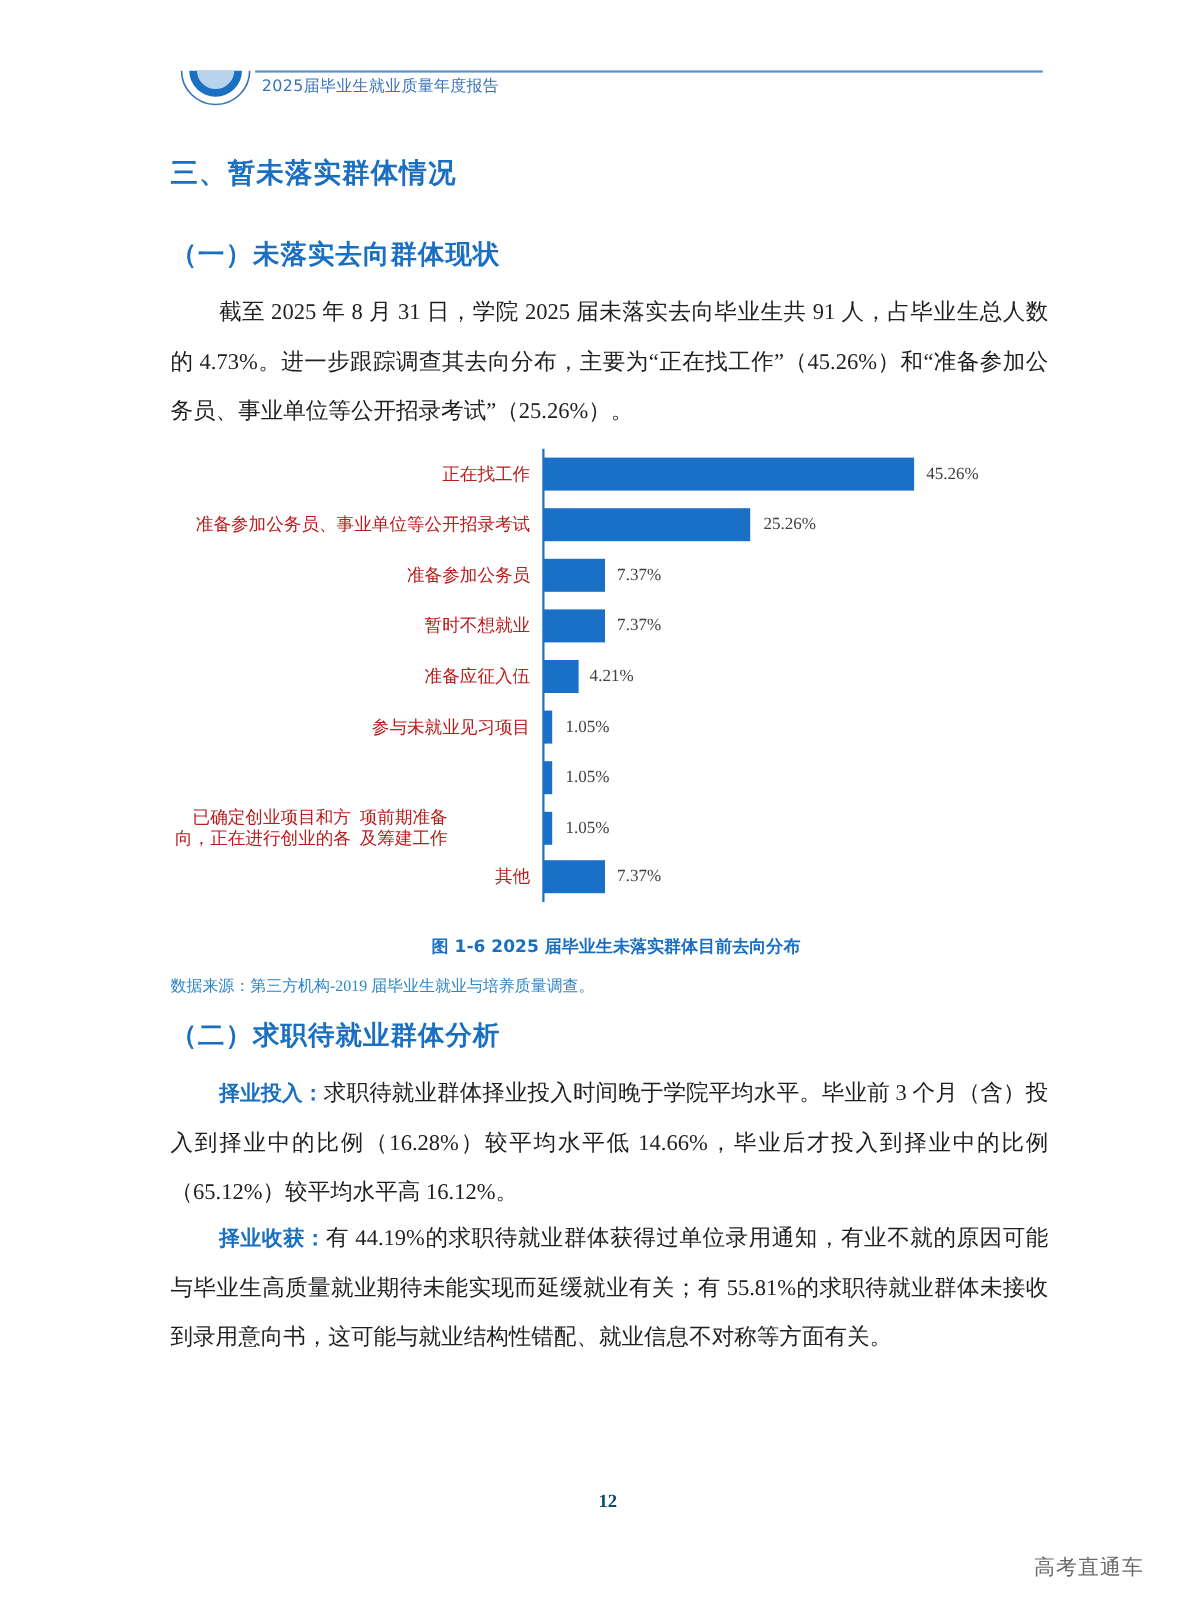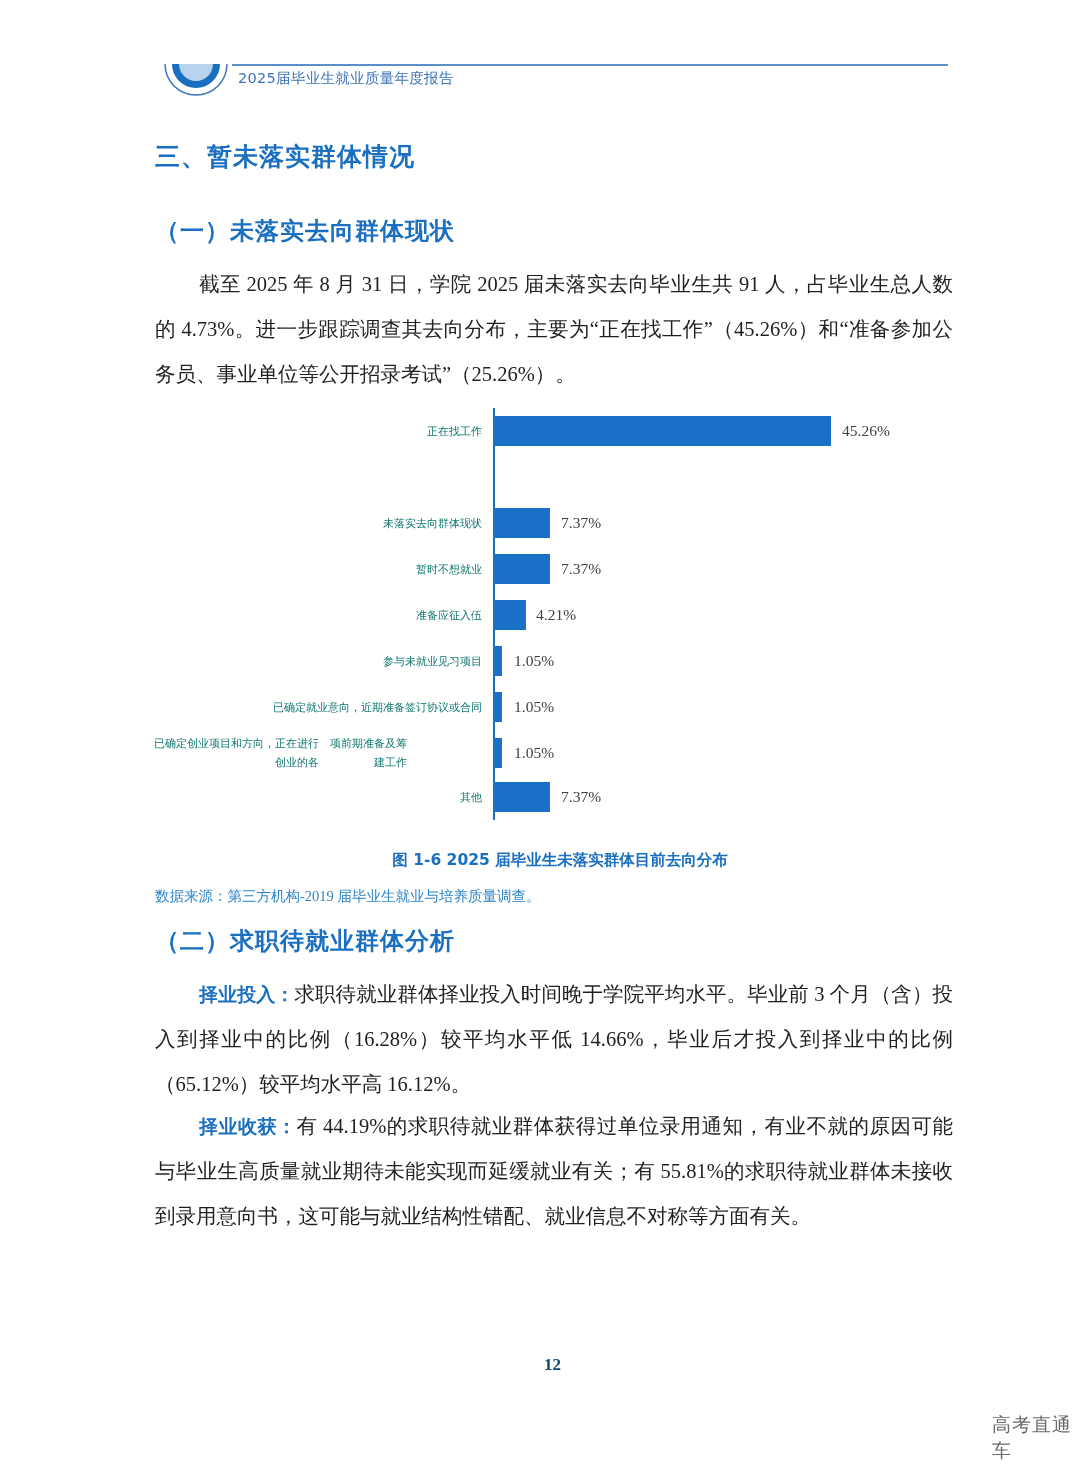"正在找工作" .row .label { color: #0f766e -> #b91c1c; font-size: 11px -> 16px }
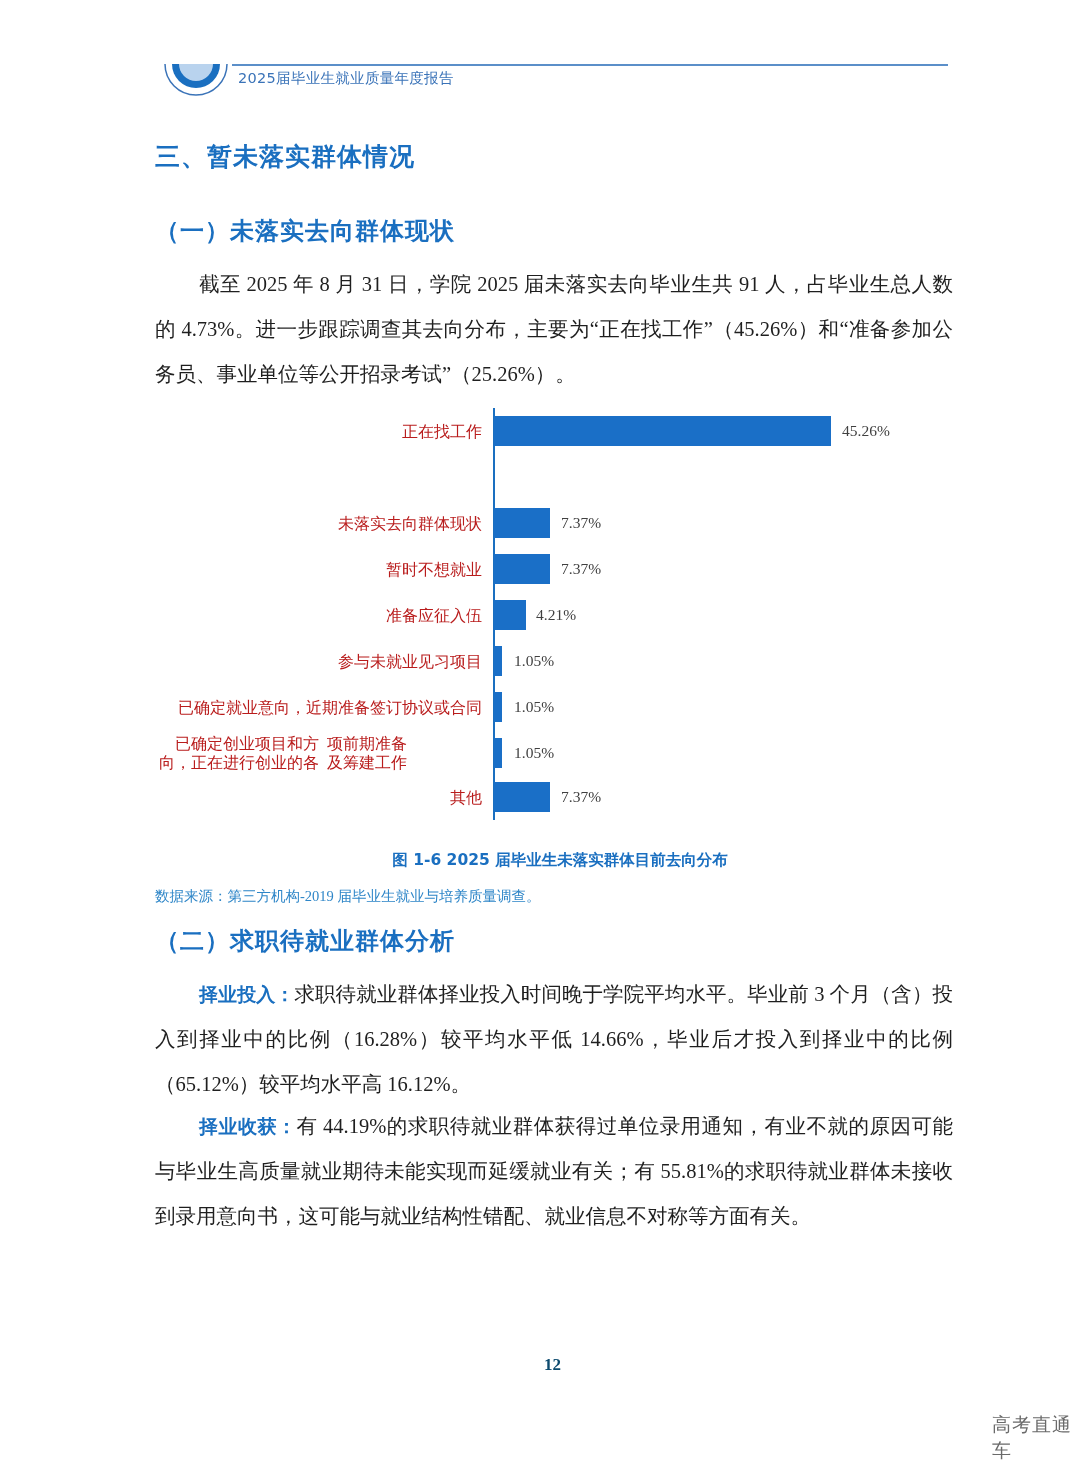"准备参加公务员、事业单位等公开招录考试" div.row { html: none -> <div> <div>准备参加公务员、事业单位等公开招录考试</div> <div></div> <div>25.26%</div> </div> }
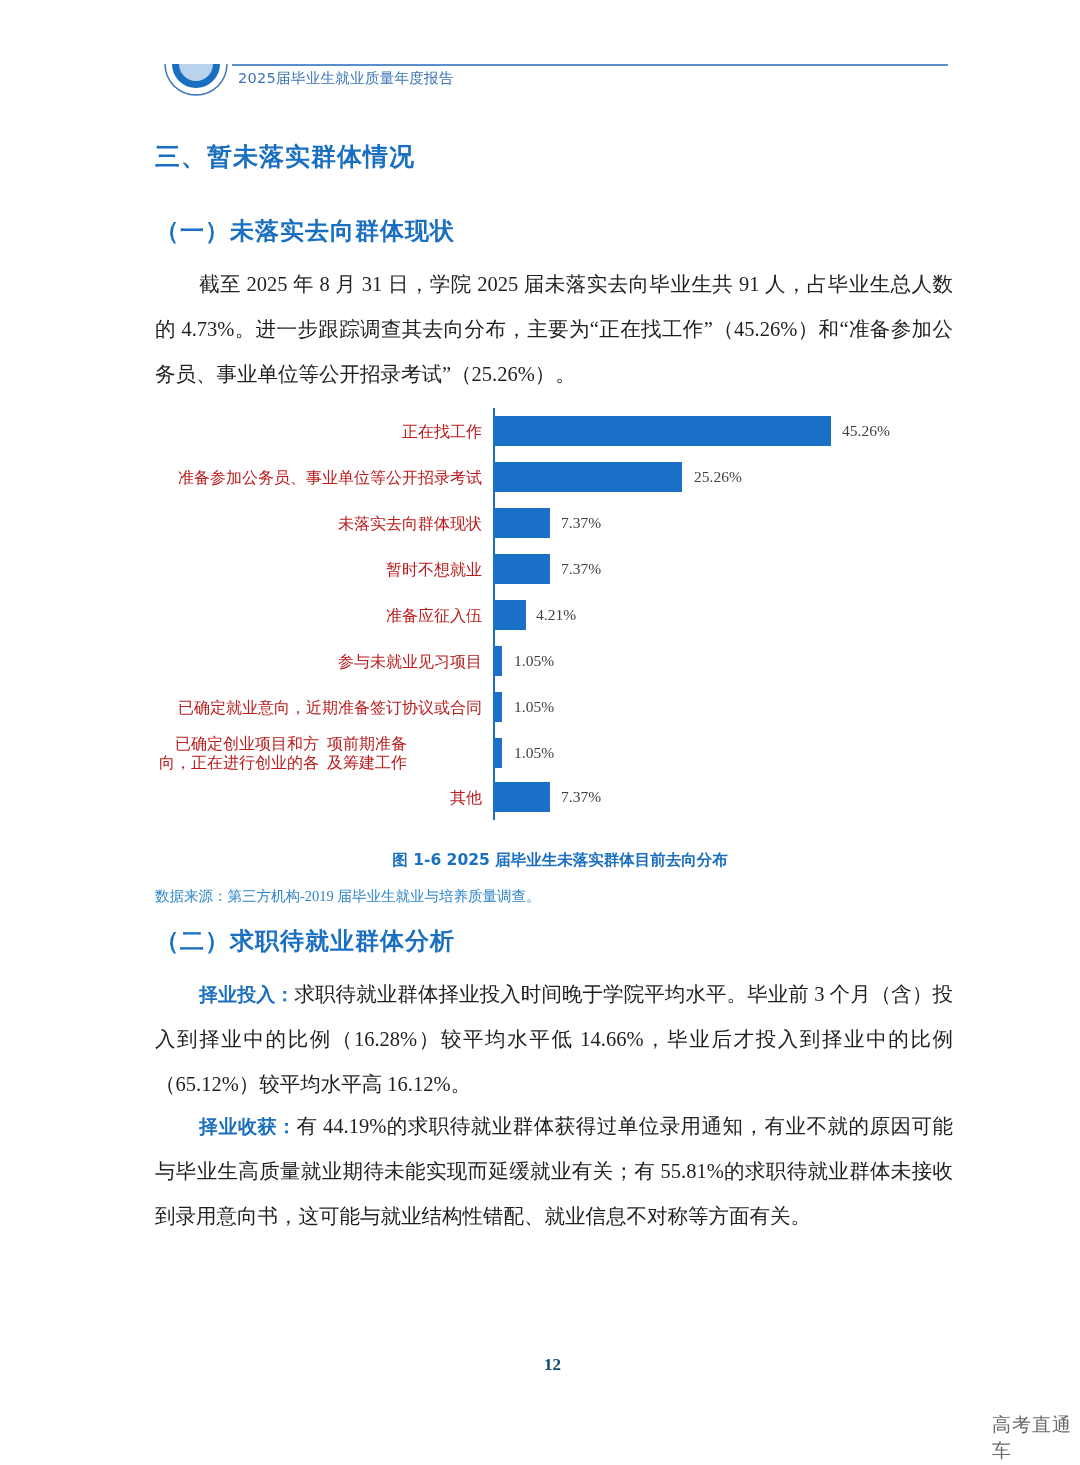"未落实去向群体现状" div.label { text: 未落实去向群体现状 -> 准备参加公务员 }
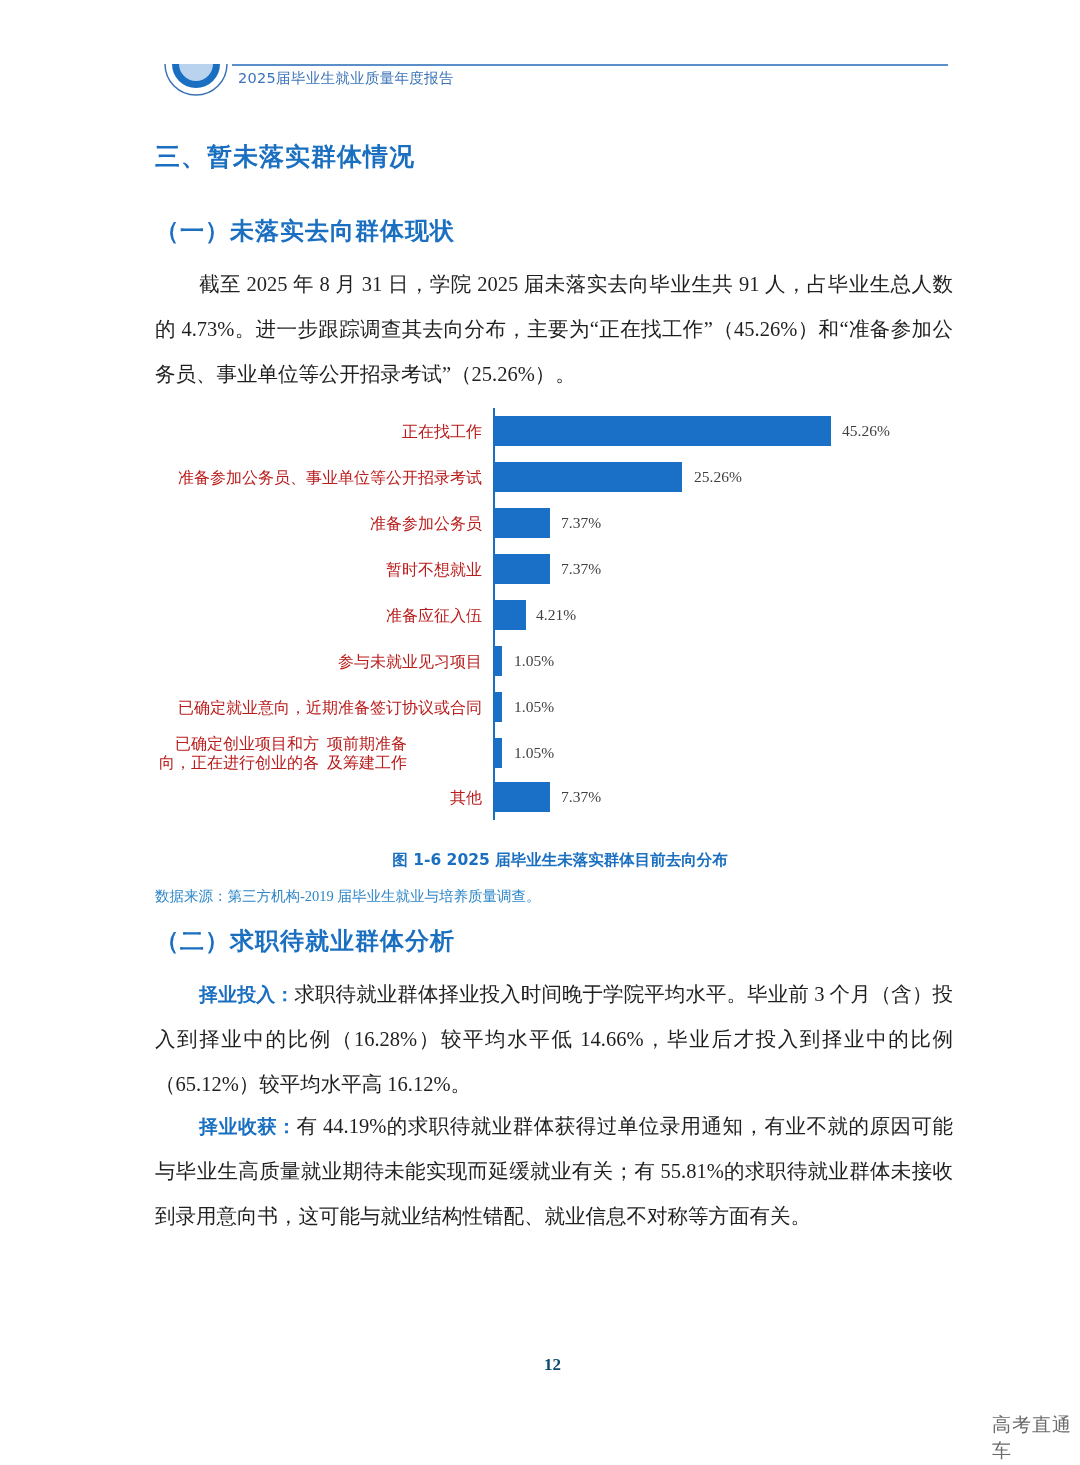"已确定就业意向，近期准备签订协议或合同" div.label { html: <div>已确定就业意向，近期准备签订协议或合同</div> -> none }
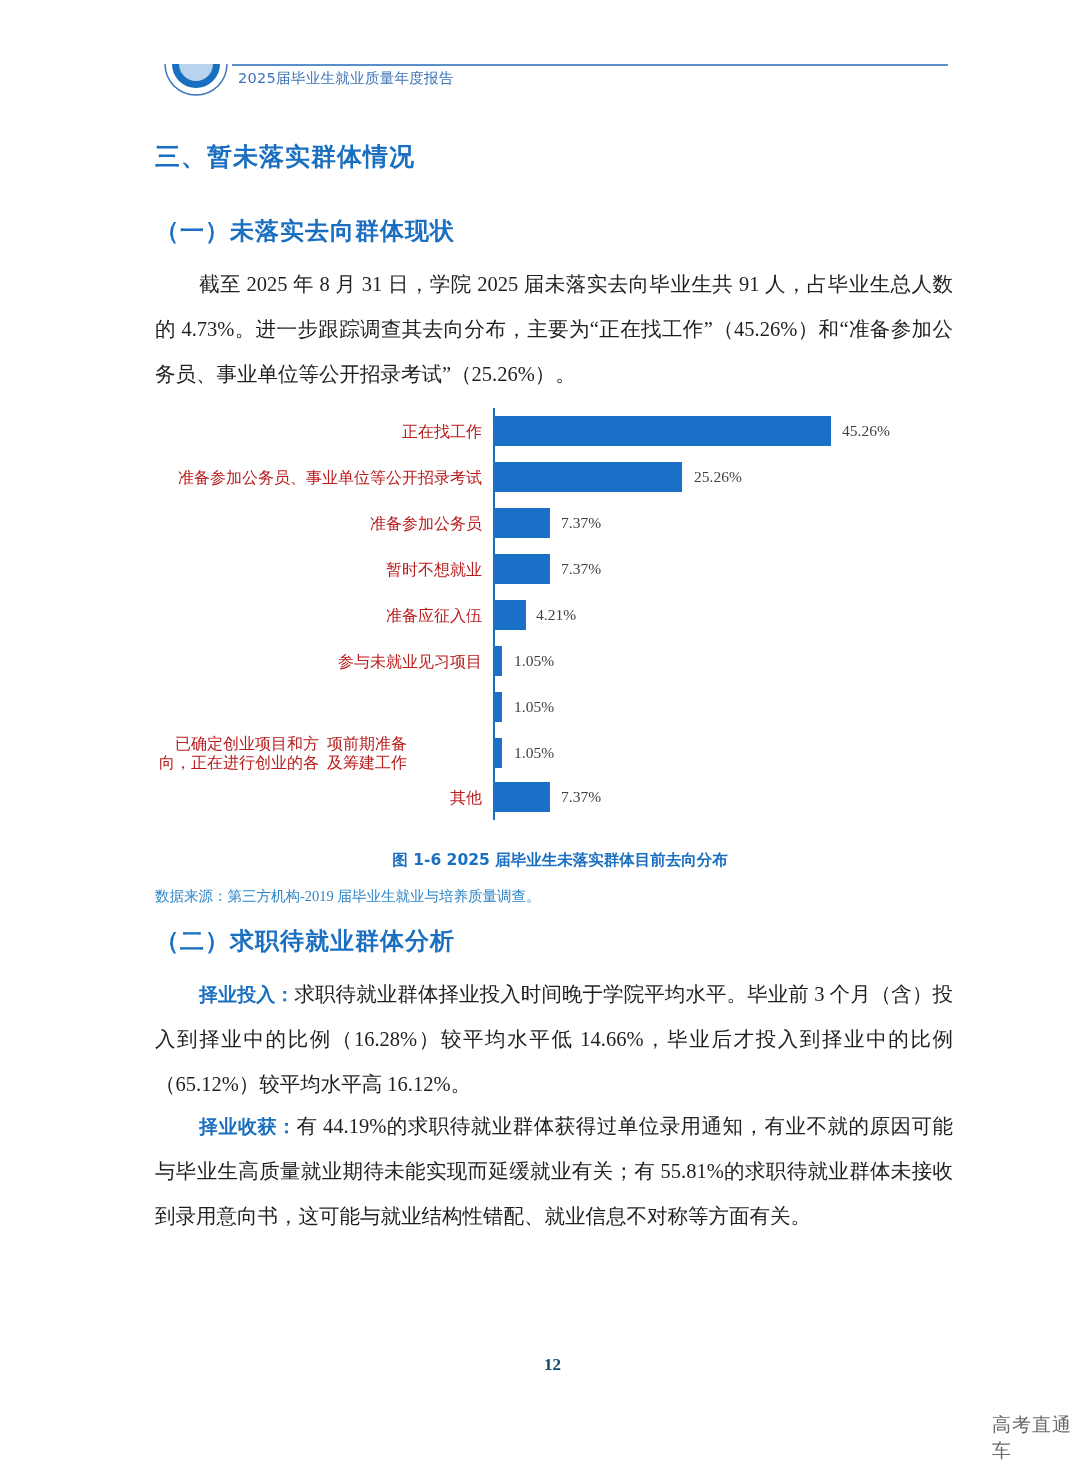"高考直通车" .watermark { left: 992px -> 940px }
